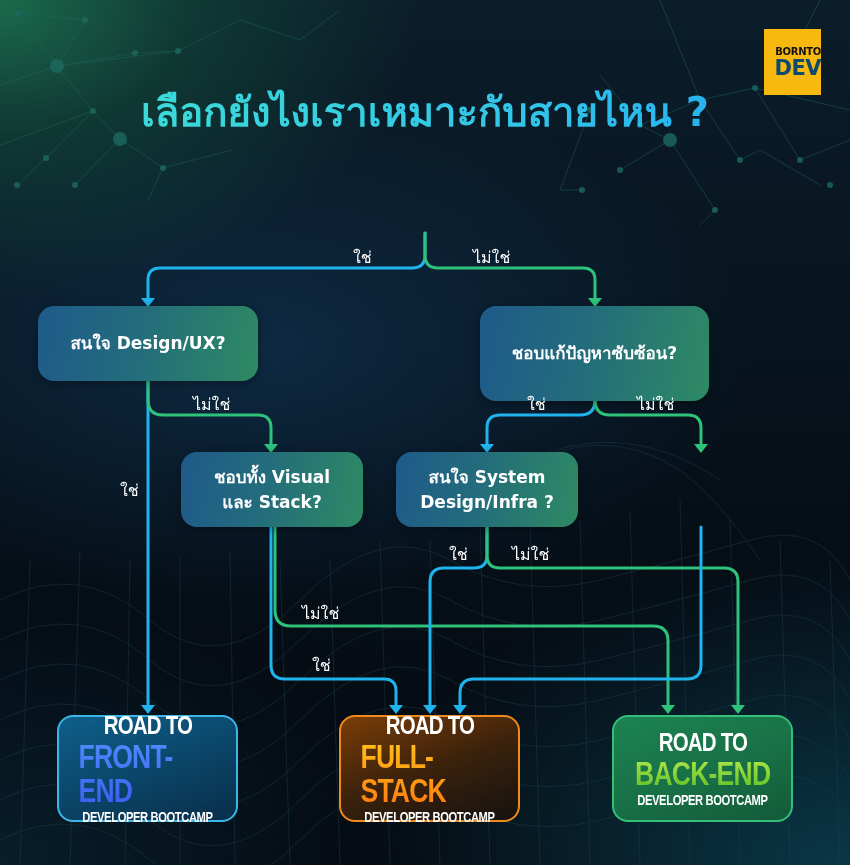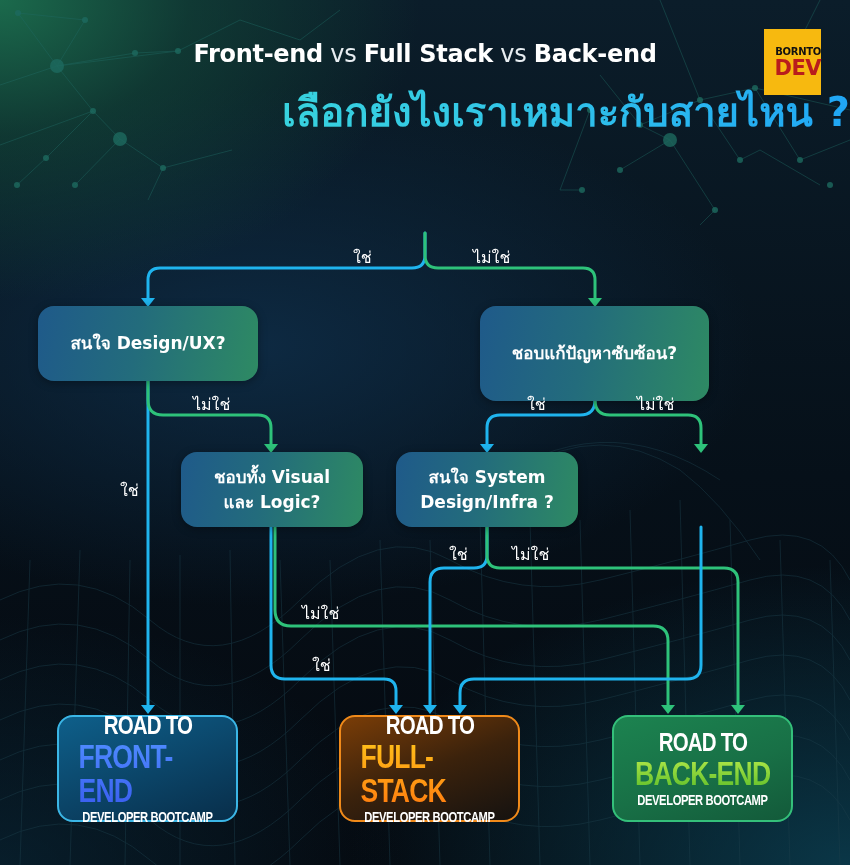"Front-end vs Full Stack vs" div.title1 { html: <div> <b>Front-end</b> <span>vs</span> <b>Full Stack</b> <span>vs</span> <b>Back-end</b> </div> -> none }
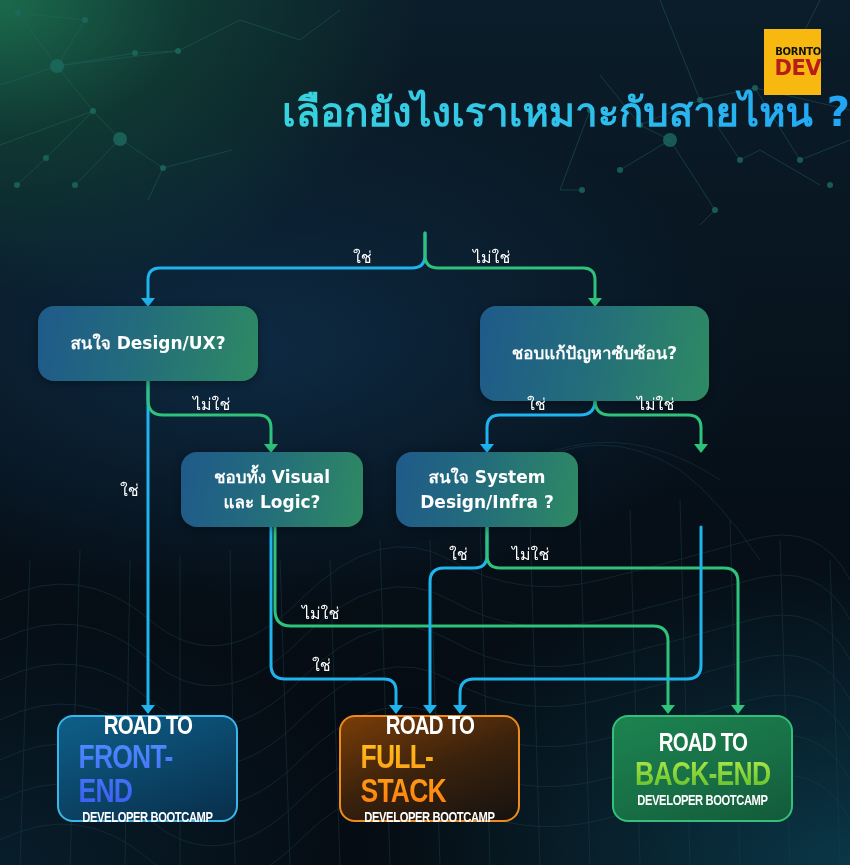"DEV" .logo .l2 { color: #b91c1c -> #0c4a6e }
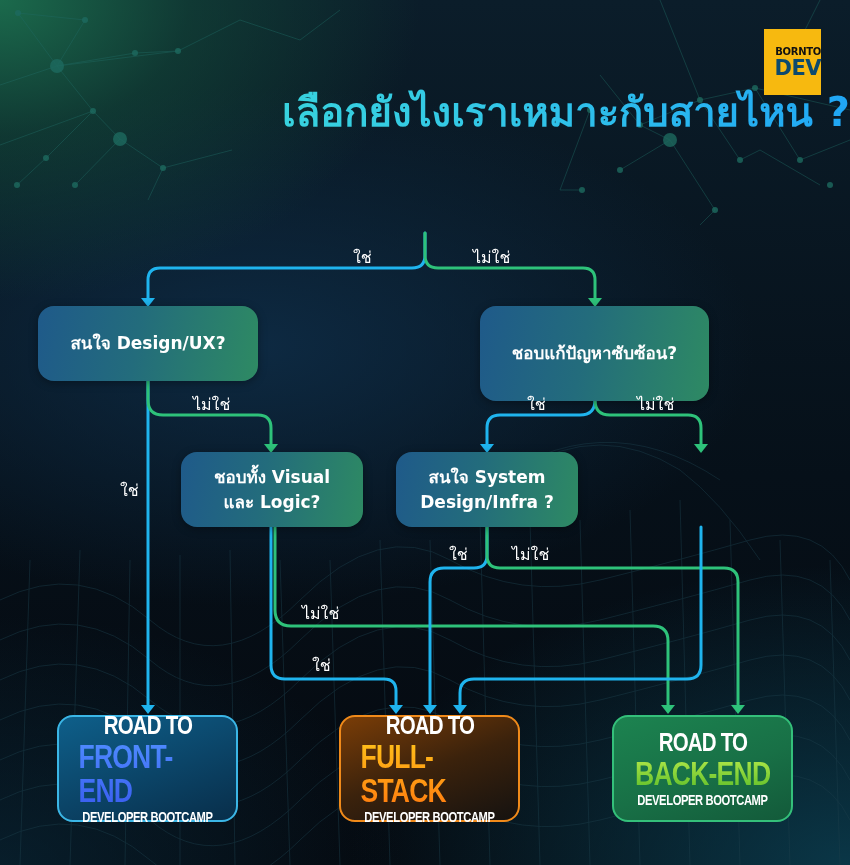"เลือกยังไงเราเหมาะกับสายไหน ?" .title2 { text-align: right -> center }
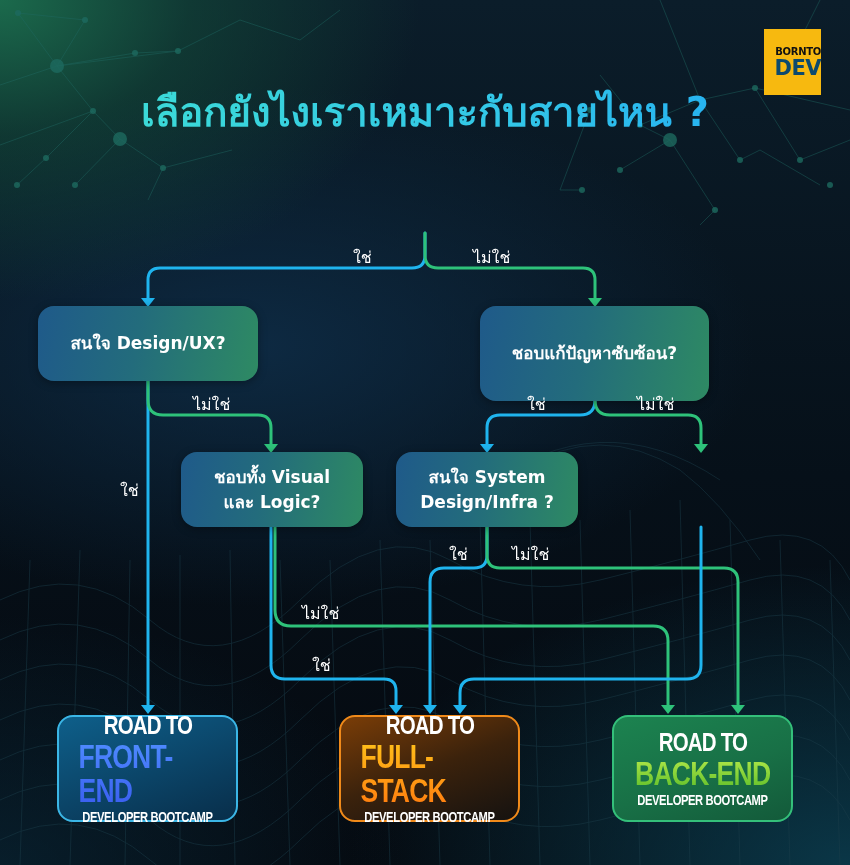"และ Logic?" span { text: Logic -> Stack }
